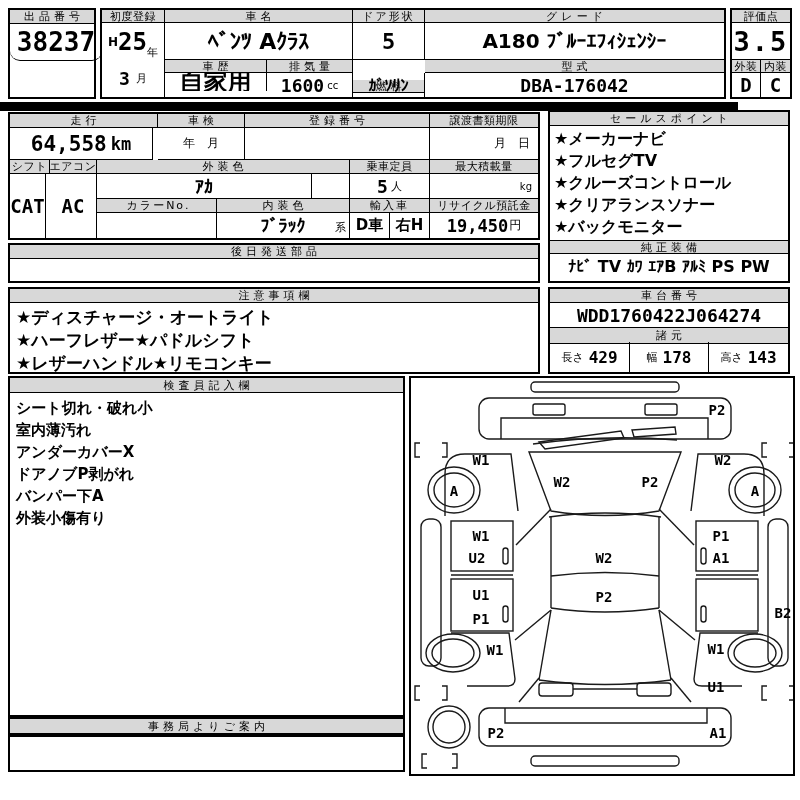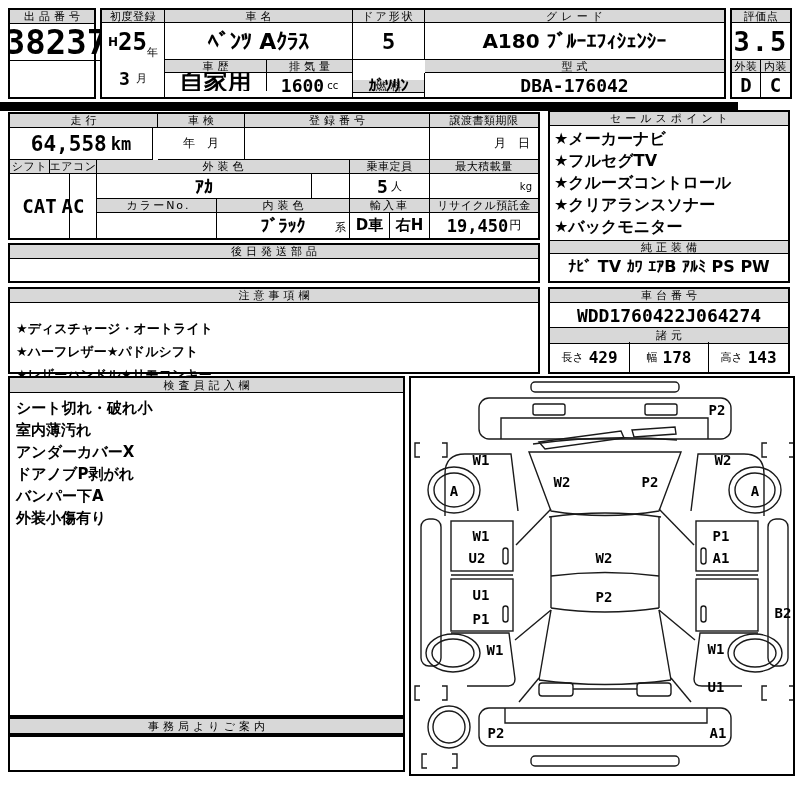"38237" div.cell { border-radius: none -> 10px; font-size: 34px -> 26px }
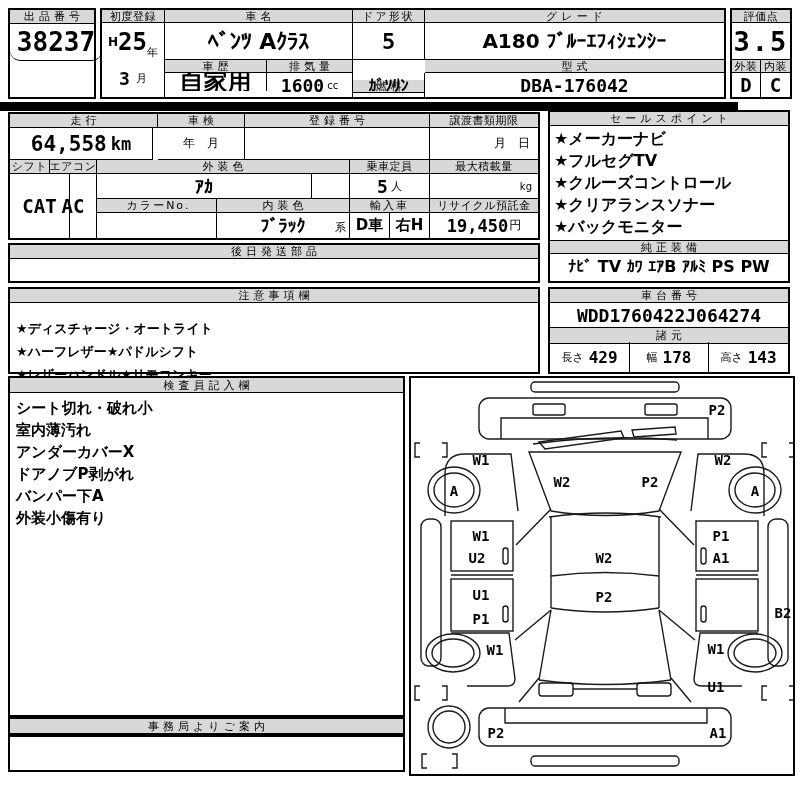"CAT" div.cell { width: 60px -> 36px }
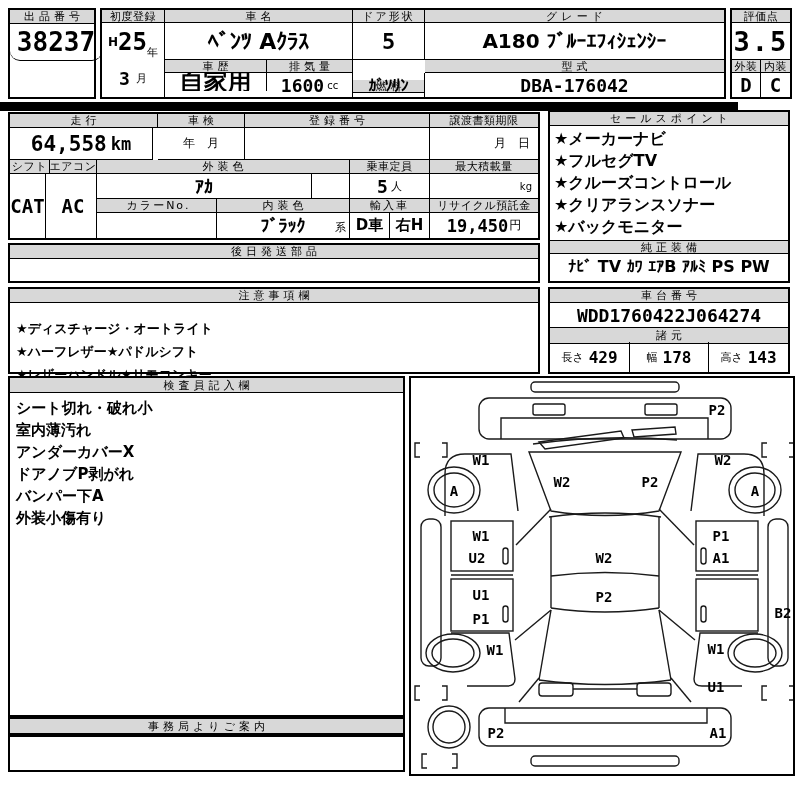"★ディスチャージ・オートライト" #notes-lines { font-size: 13px -> 17px; top: 28px -> 17px }
